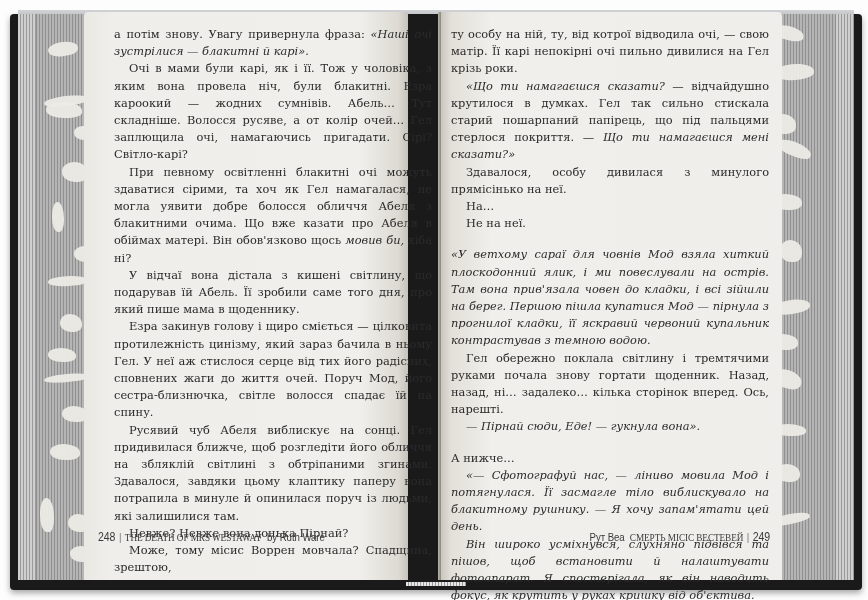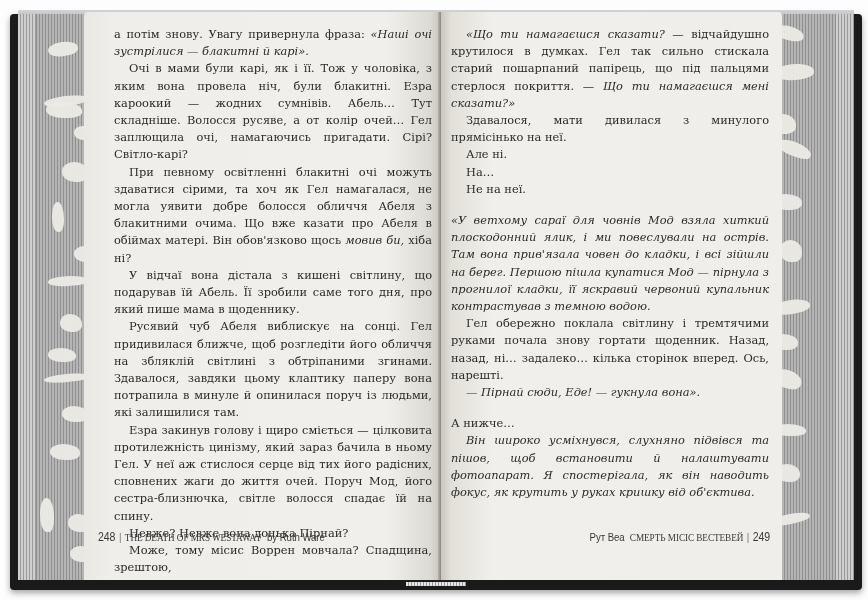"а потім знову. Увагу привернула" .page.left { width: 357px -> 324px }
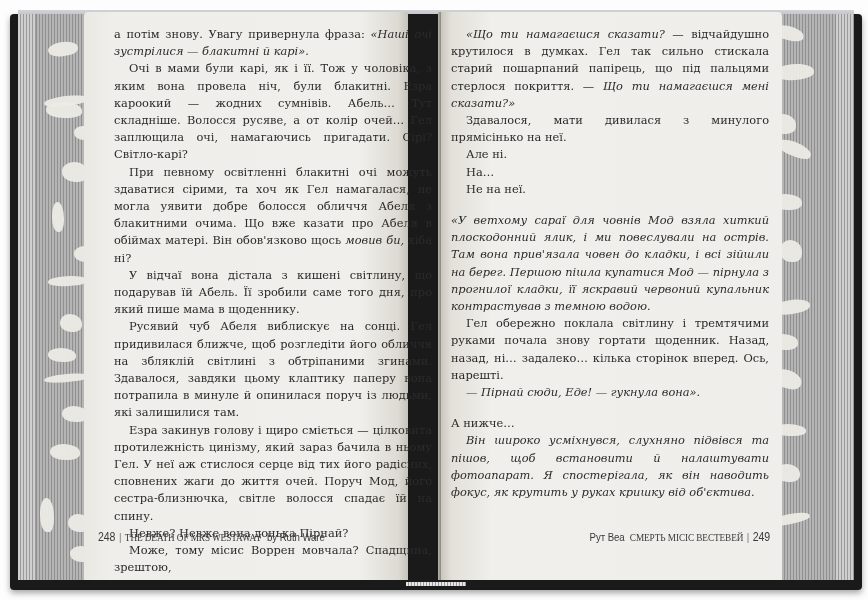"ту особу на ній, ту," div.p { html: none -> <div><span>ту особу на ній, ту, від котрої відводила очі, — свою матір. Її карі непокірні очі пильно дивилися на Гел крізь роки.</span></div> }
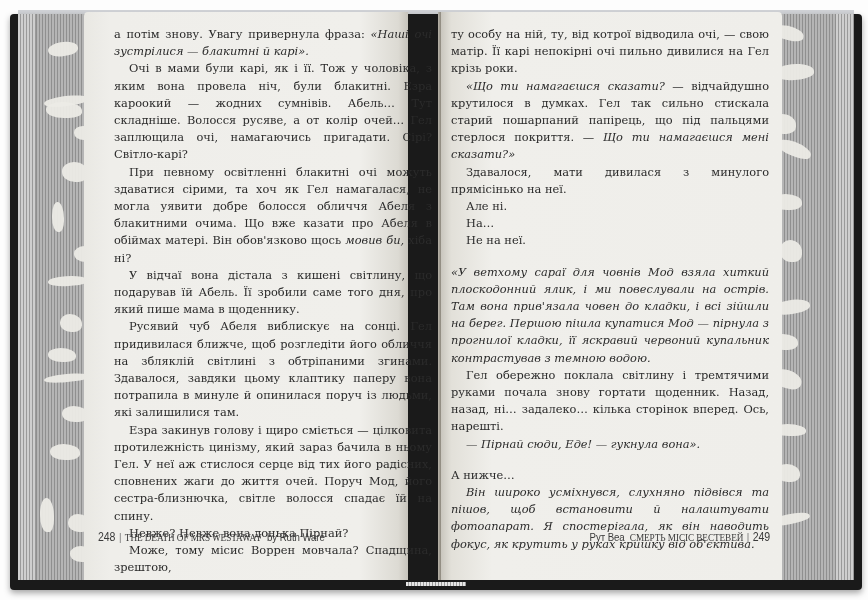"Здавалося, мати дивилася з минулого" span { text: мати -> особу }
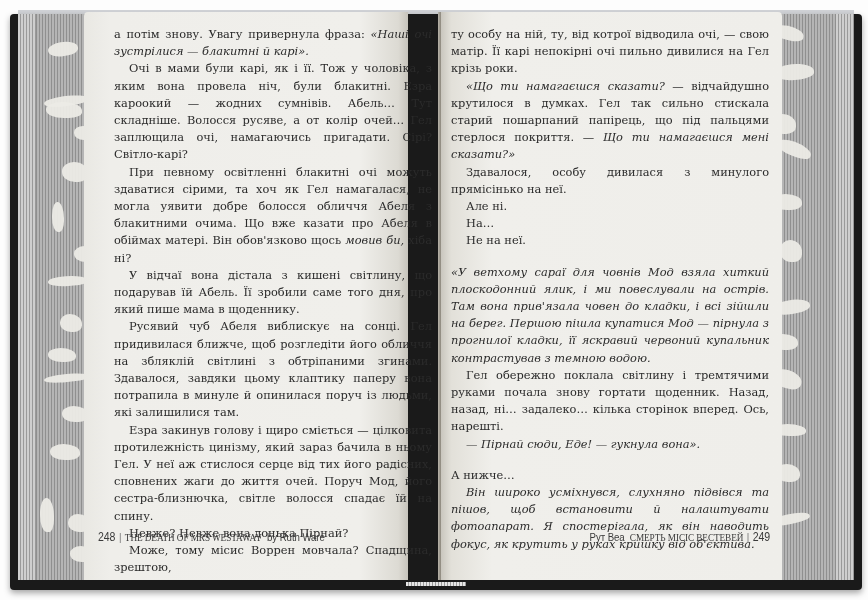"Але ні." div.p { html: <div><span>Але ні.</span></div> -> none }
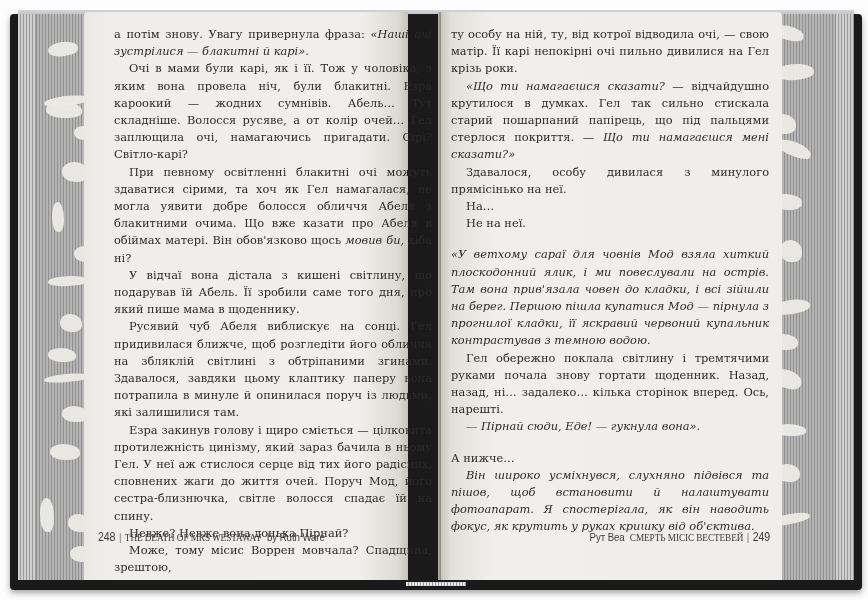"Русявий чуб Абеля виблискує на" div.p { order: before "Езра закинув голову і щиро" -> after "Езра закинув голову і щиро" }
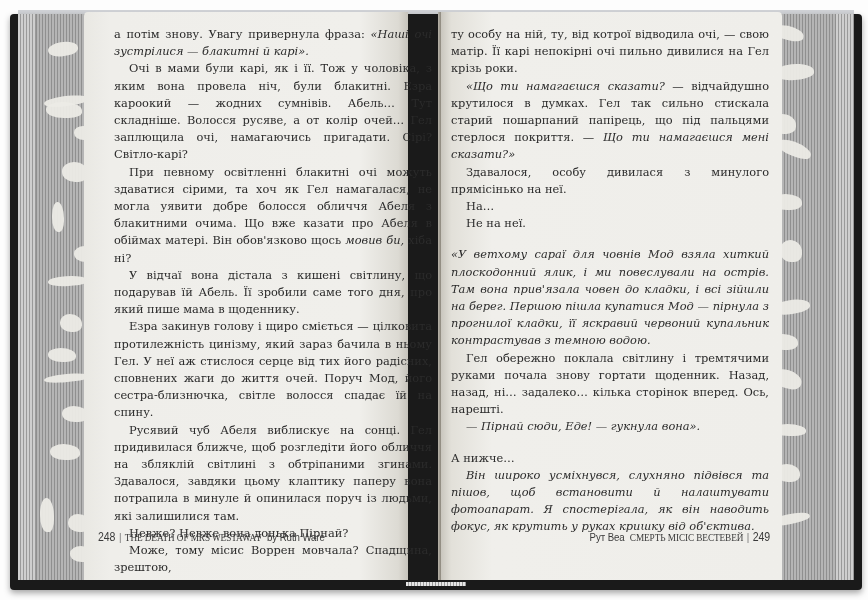"«— Сфотографуй нас, — ліниво" div.p { html: none -> <div><span>«— Сфотографуй нас, — ліниво мовила Мод і потягну­лася. Її засмагле тіло виблискувало на блакитному руш­нику. — Я хочу запам'ятати цей день.</span></div> }
